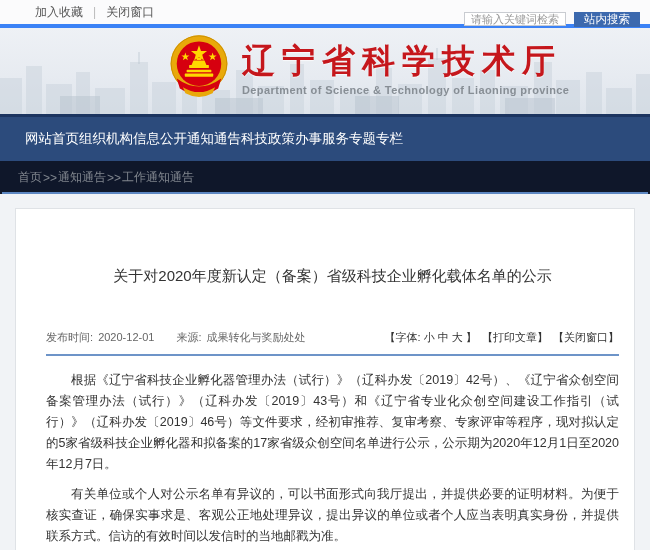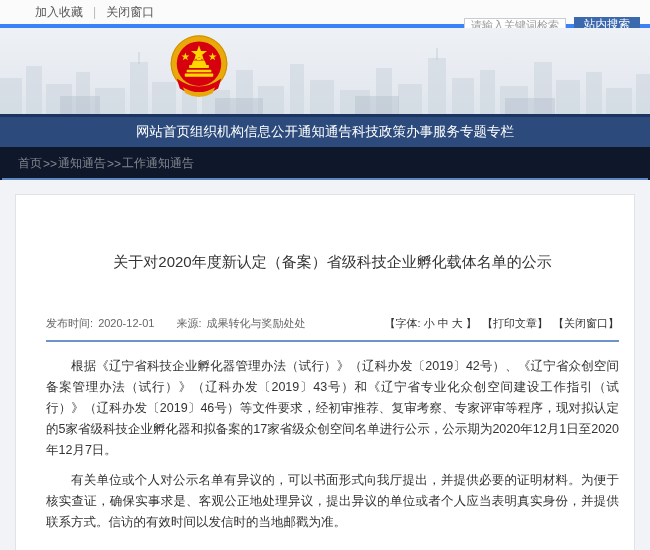"请输入关键词检索" .topbar-right { align-items: flex-end -> flex-start }
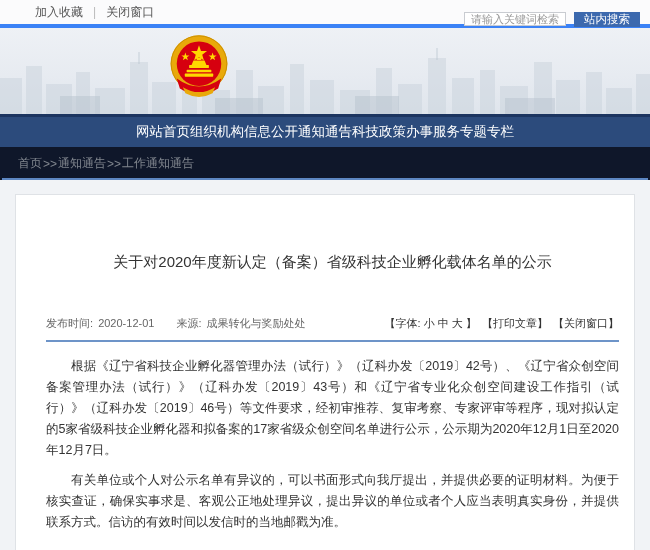"辽宁省科学技术厅" div.brand-text { html: none -> <div> <div>辽宁省科学技术厅</div> <div>Department of Science &amp; Technology of Liaoning province</div> </div> }
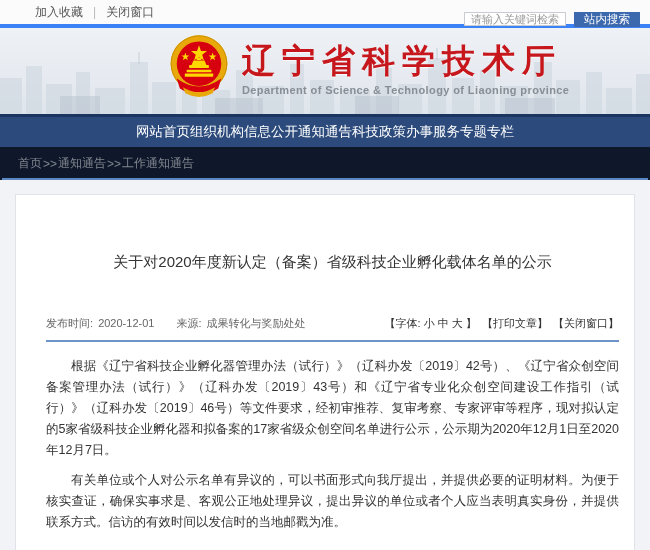"网站首页" .mainnav { height: 33px -> 47px; justify-content: center -> flex-start }
